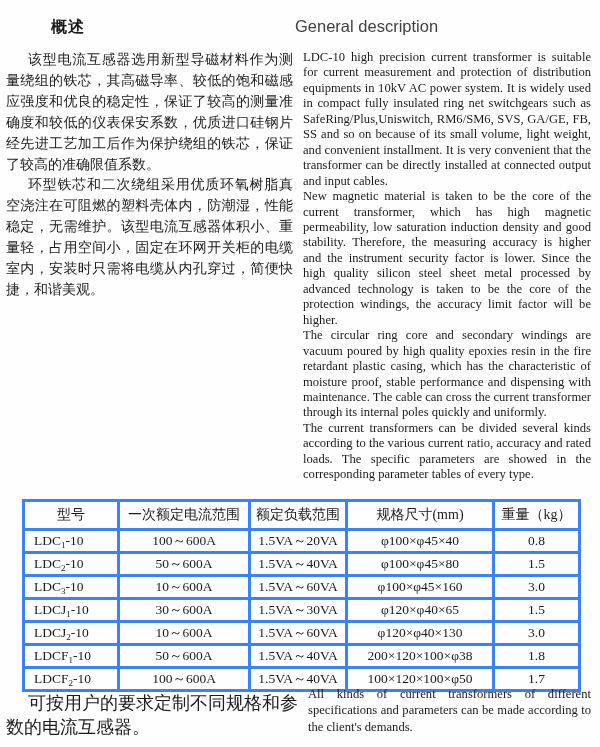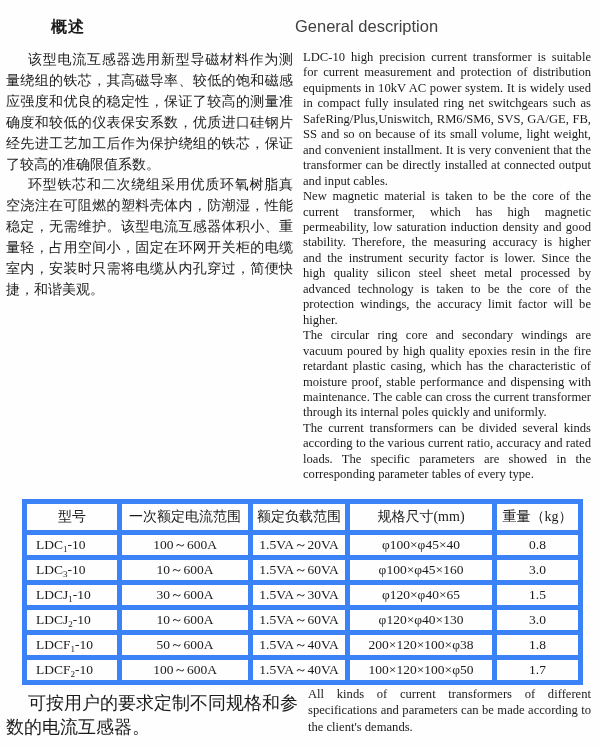"型号" table.spec th, table.spec td { border: 5px solid #3b82f6 -> 3px solid #3b82f6 }
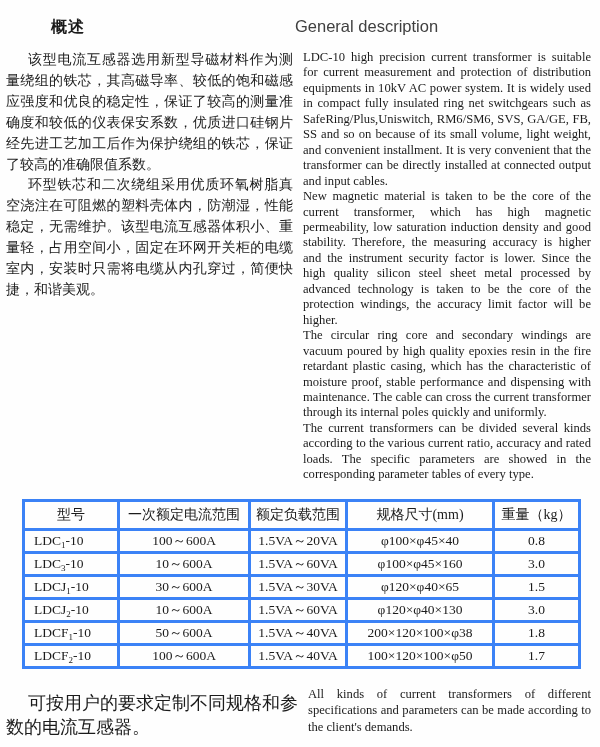"LDC2-10" tr { html: none -> <tr> <td><span>LDC</span><sub>2</sub><span>-10</span></td> <td>50～600A</td> <td>1.5VA～40VA</td> <td>φ100×φ45×80</td> <td>1.5</td> </tr> }
